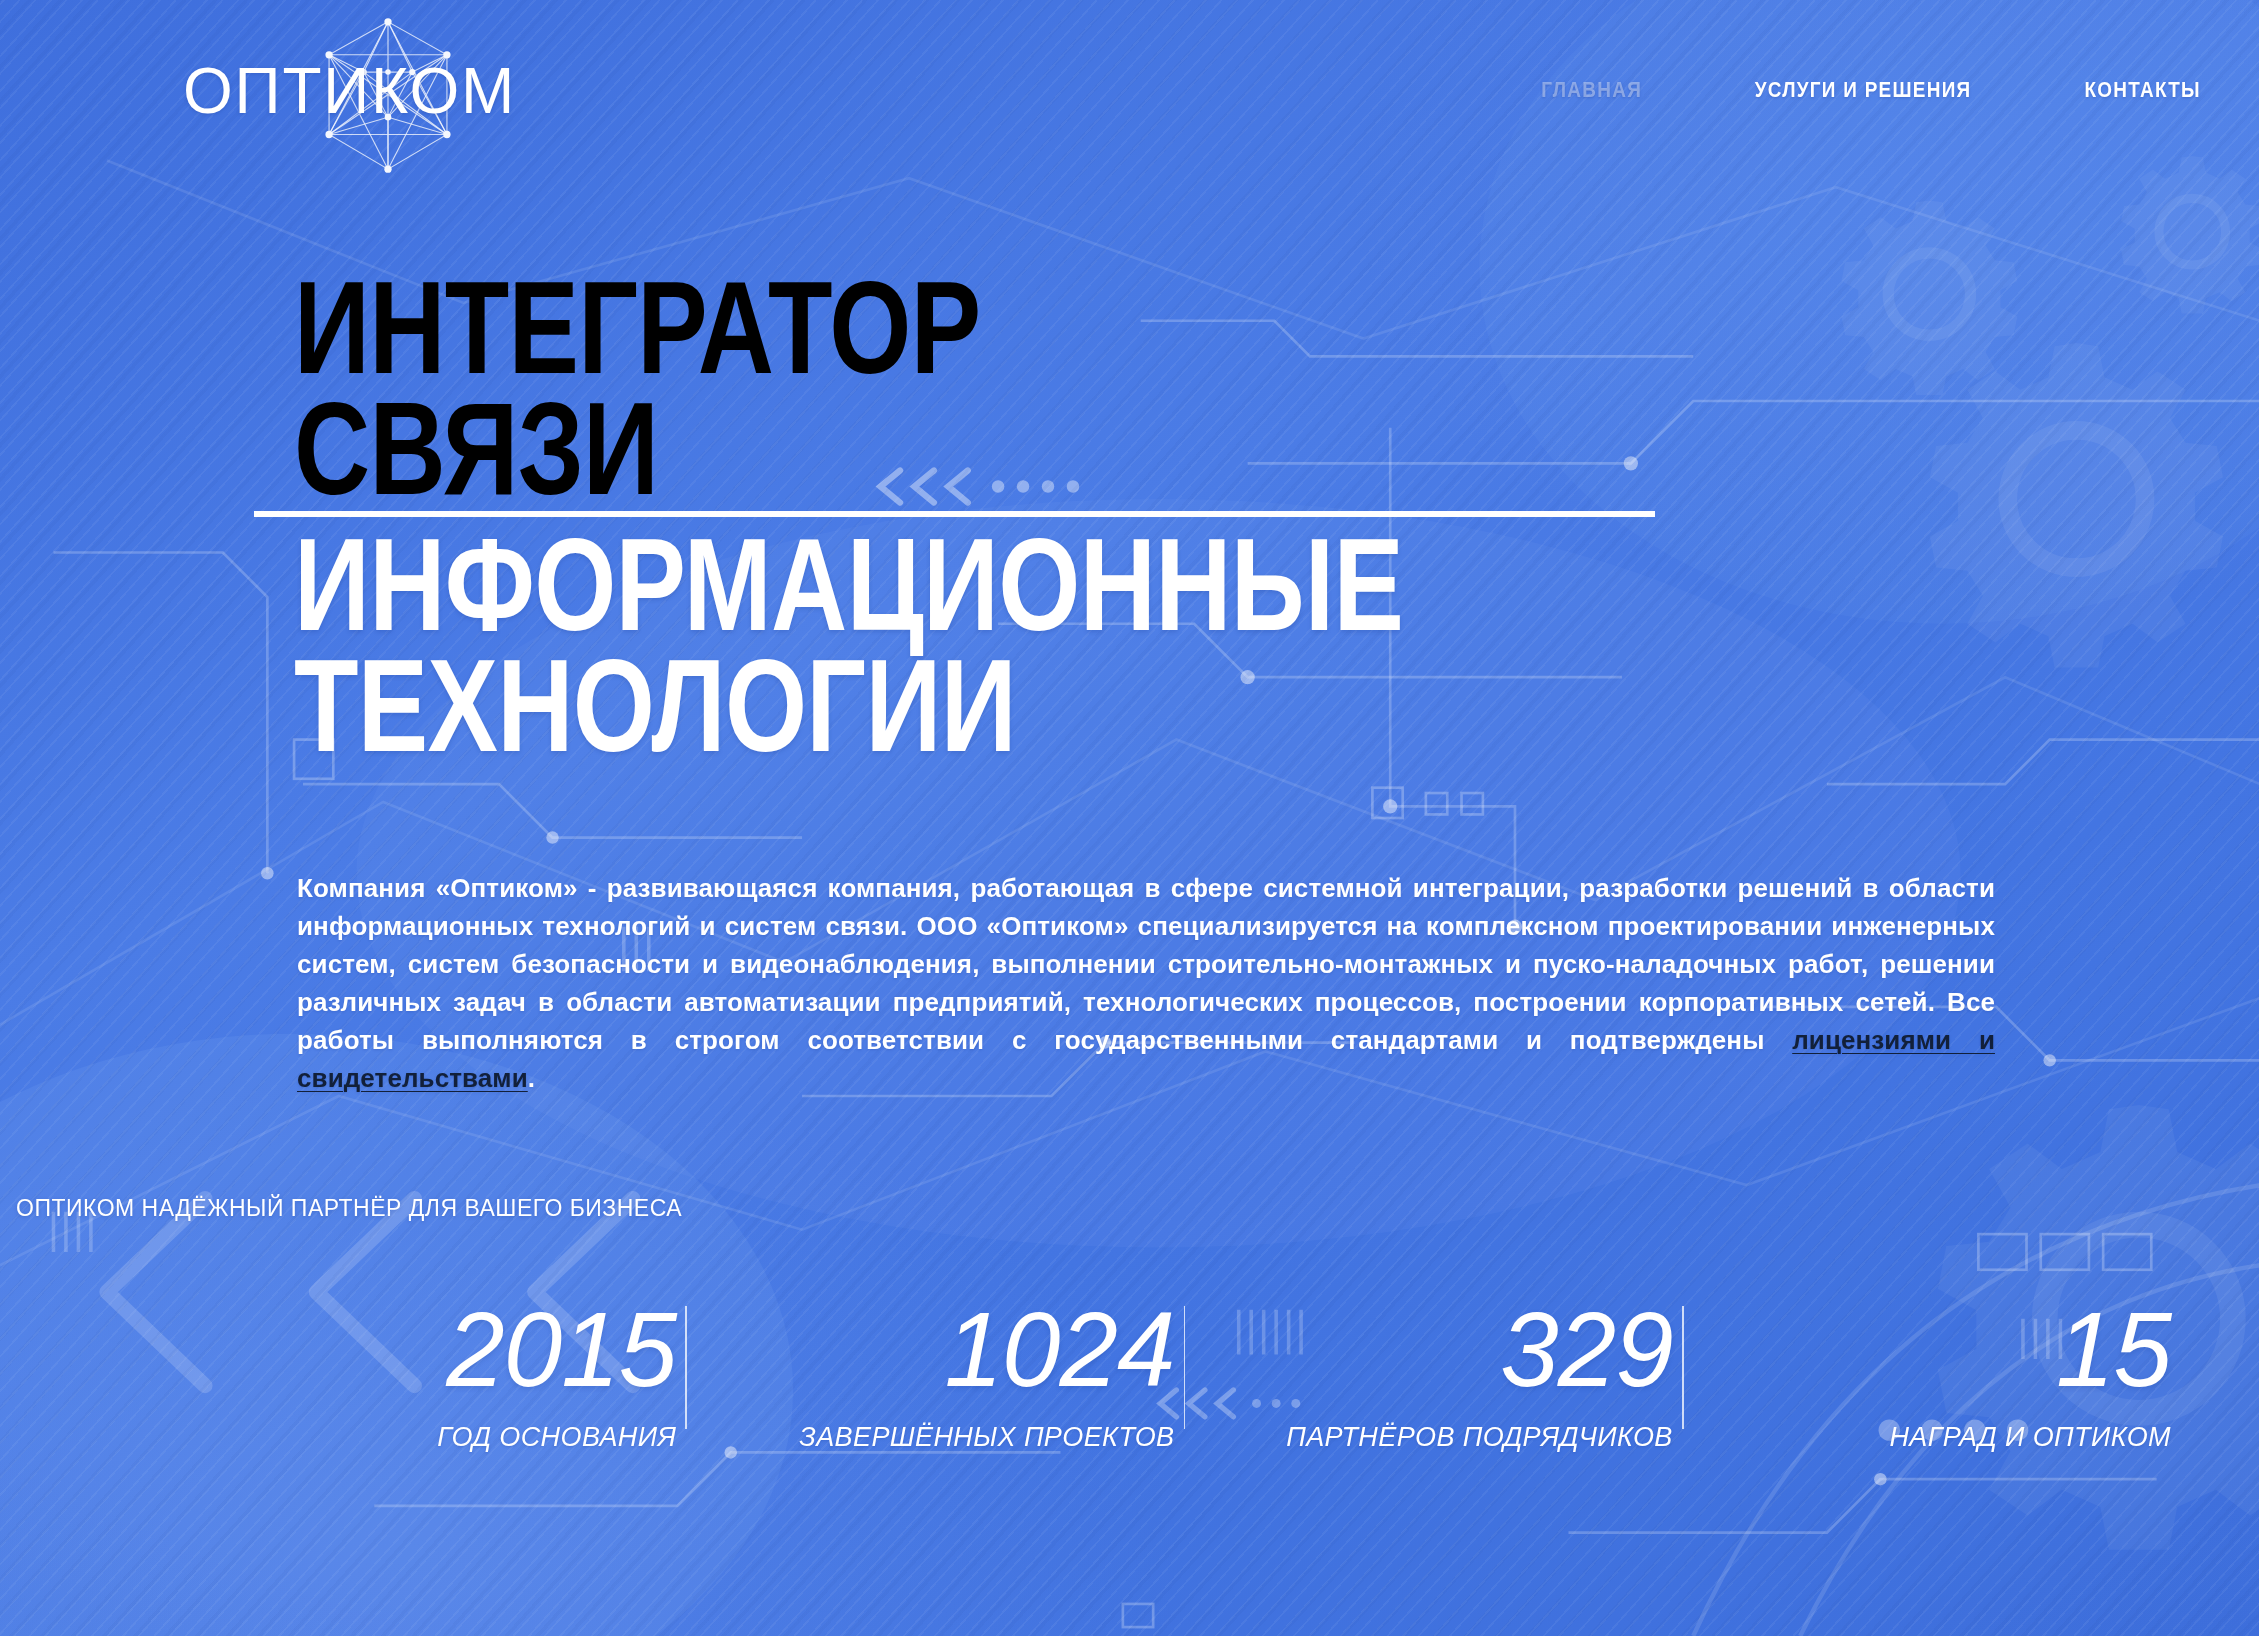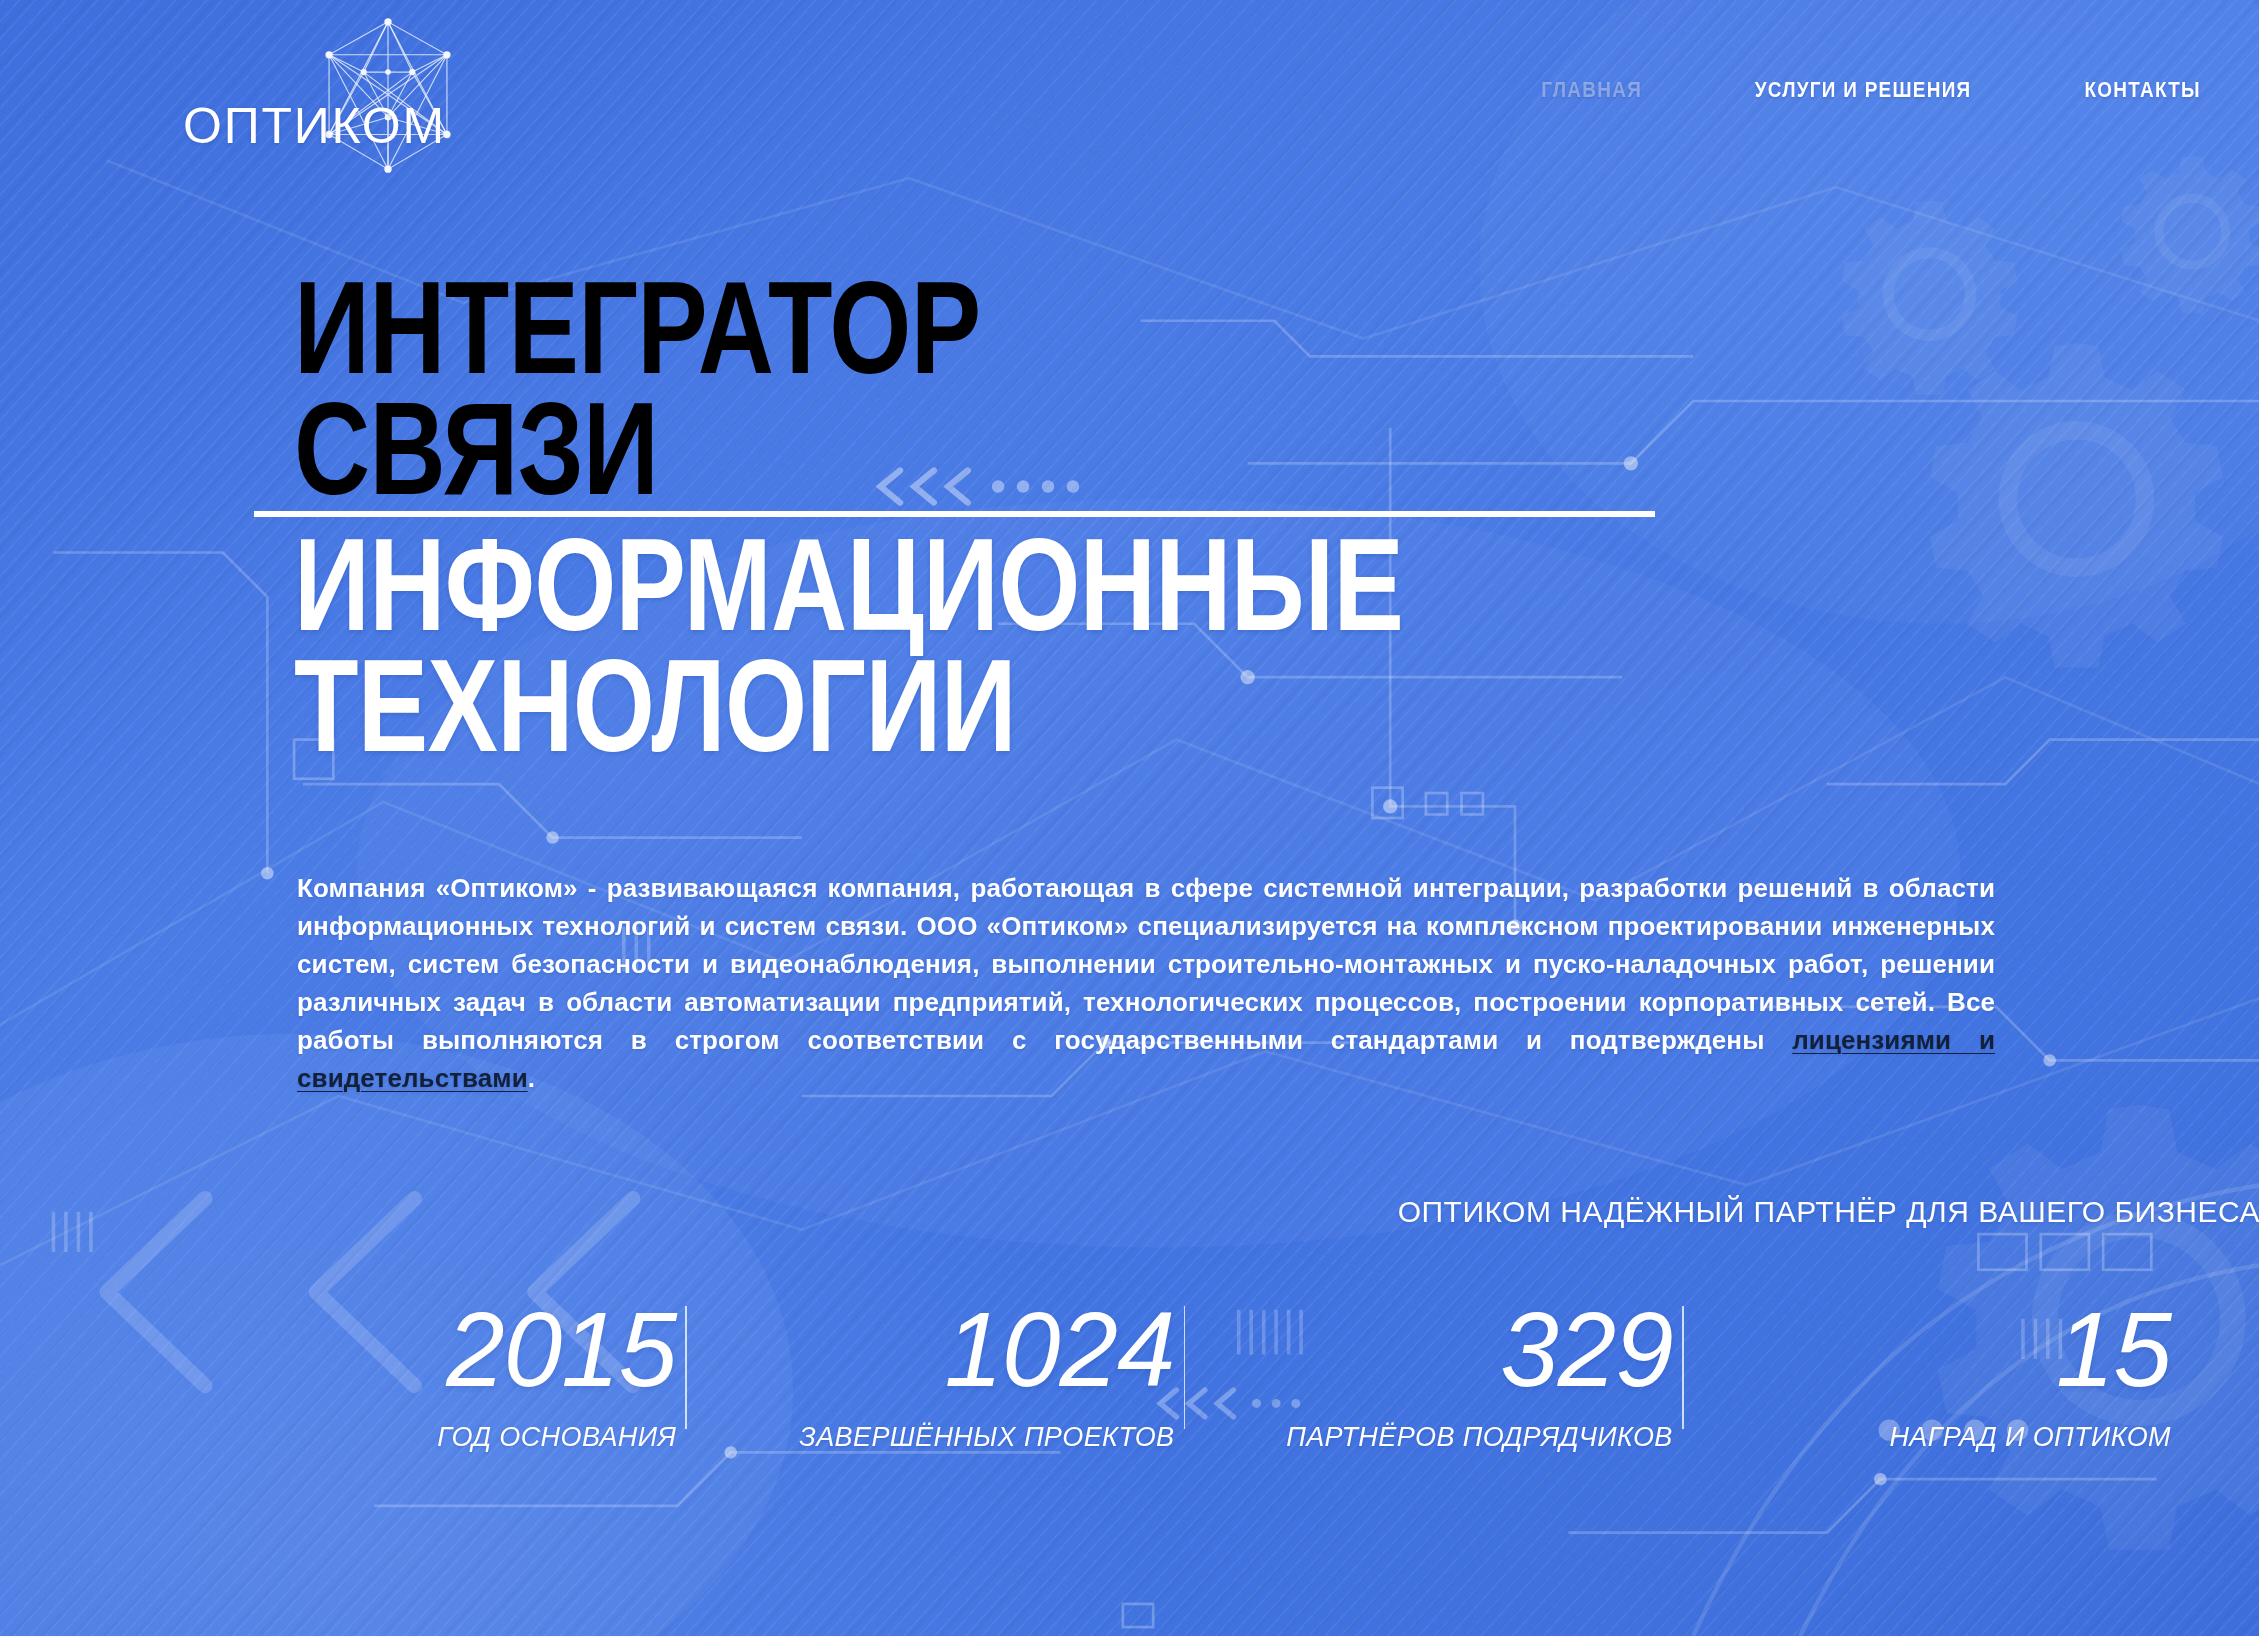"ОПТИКОМ" .logo-text { font-size: 50px -> 64px; margin-top: 42px -> none }
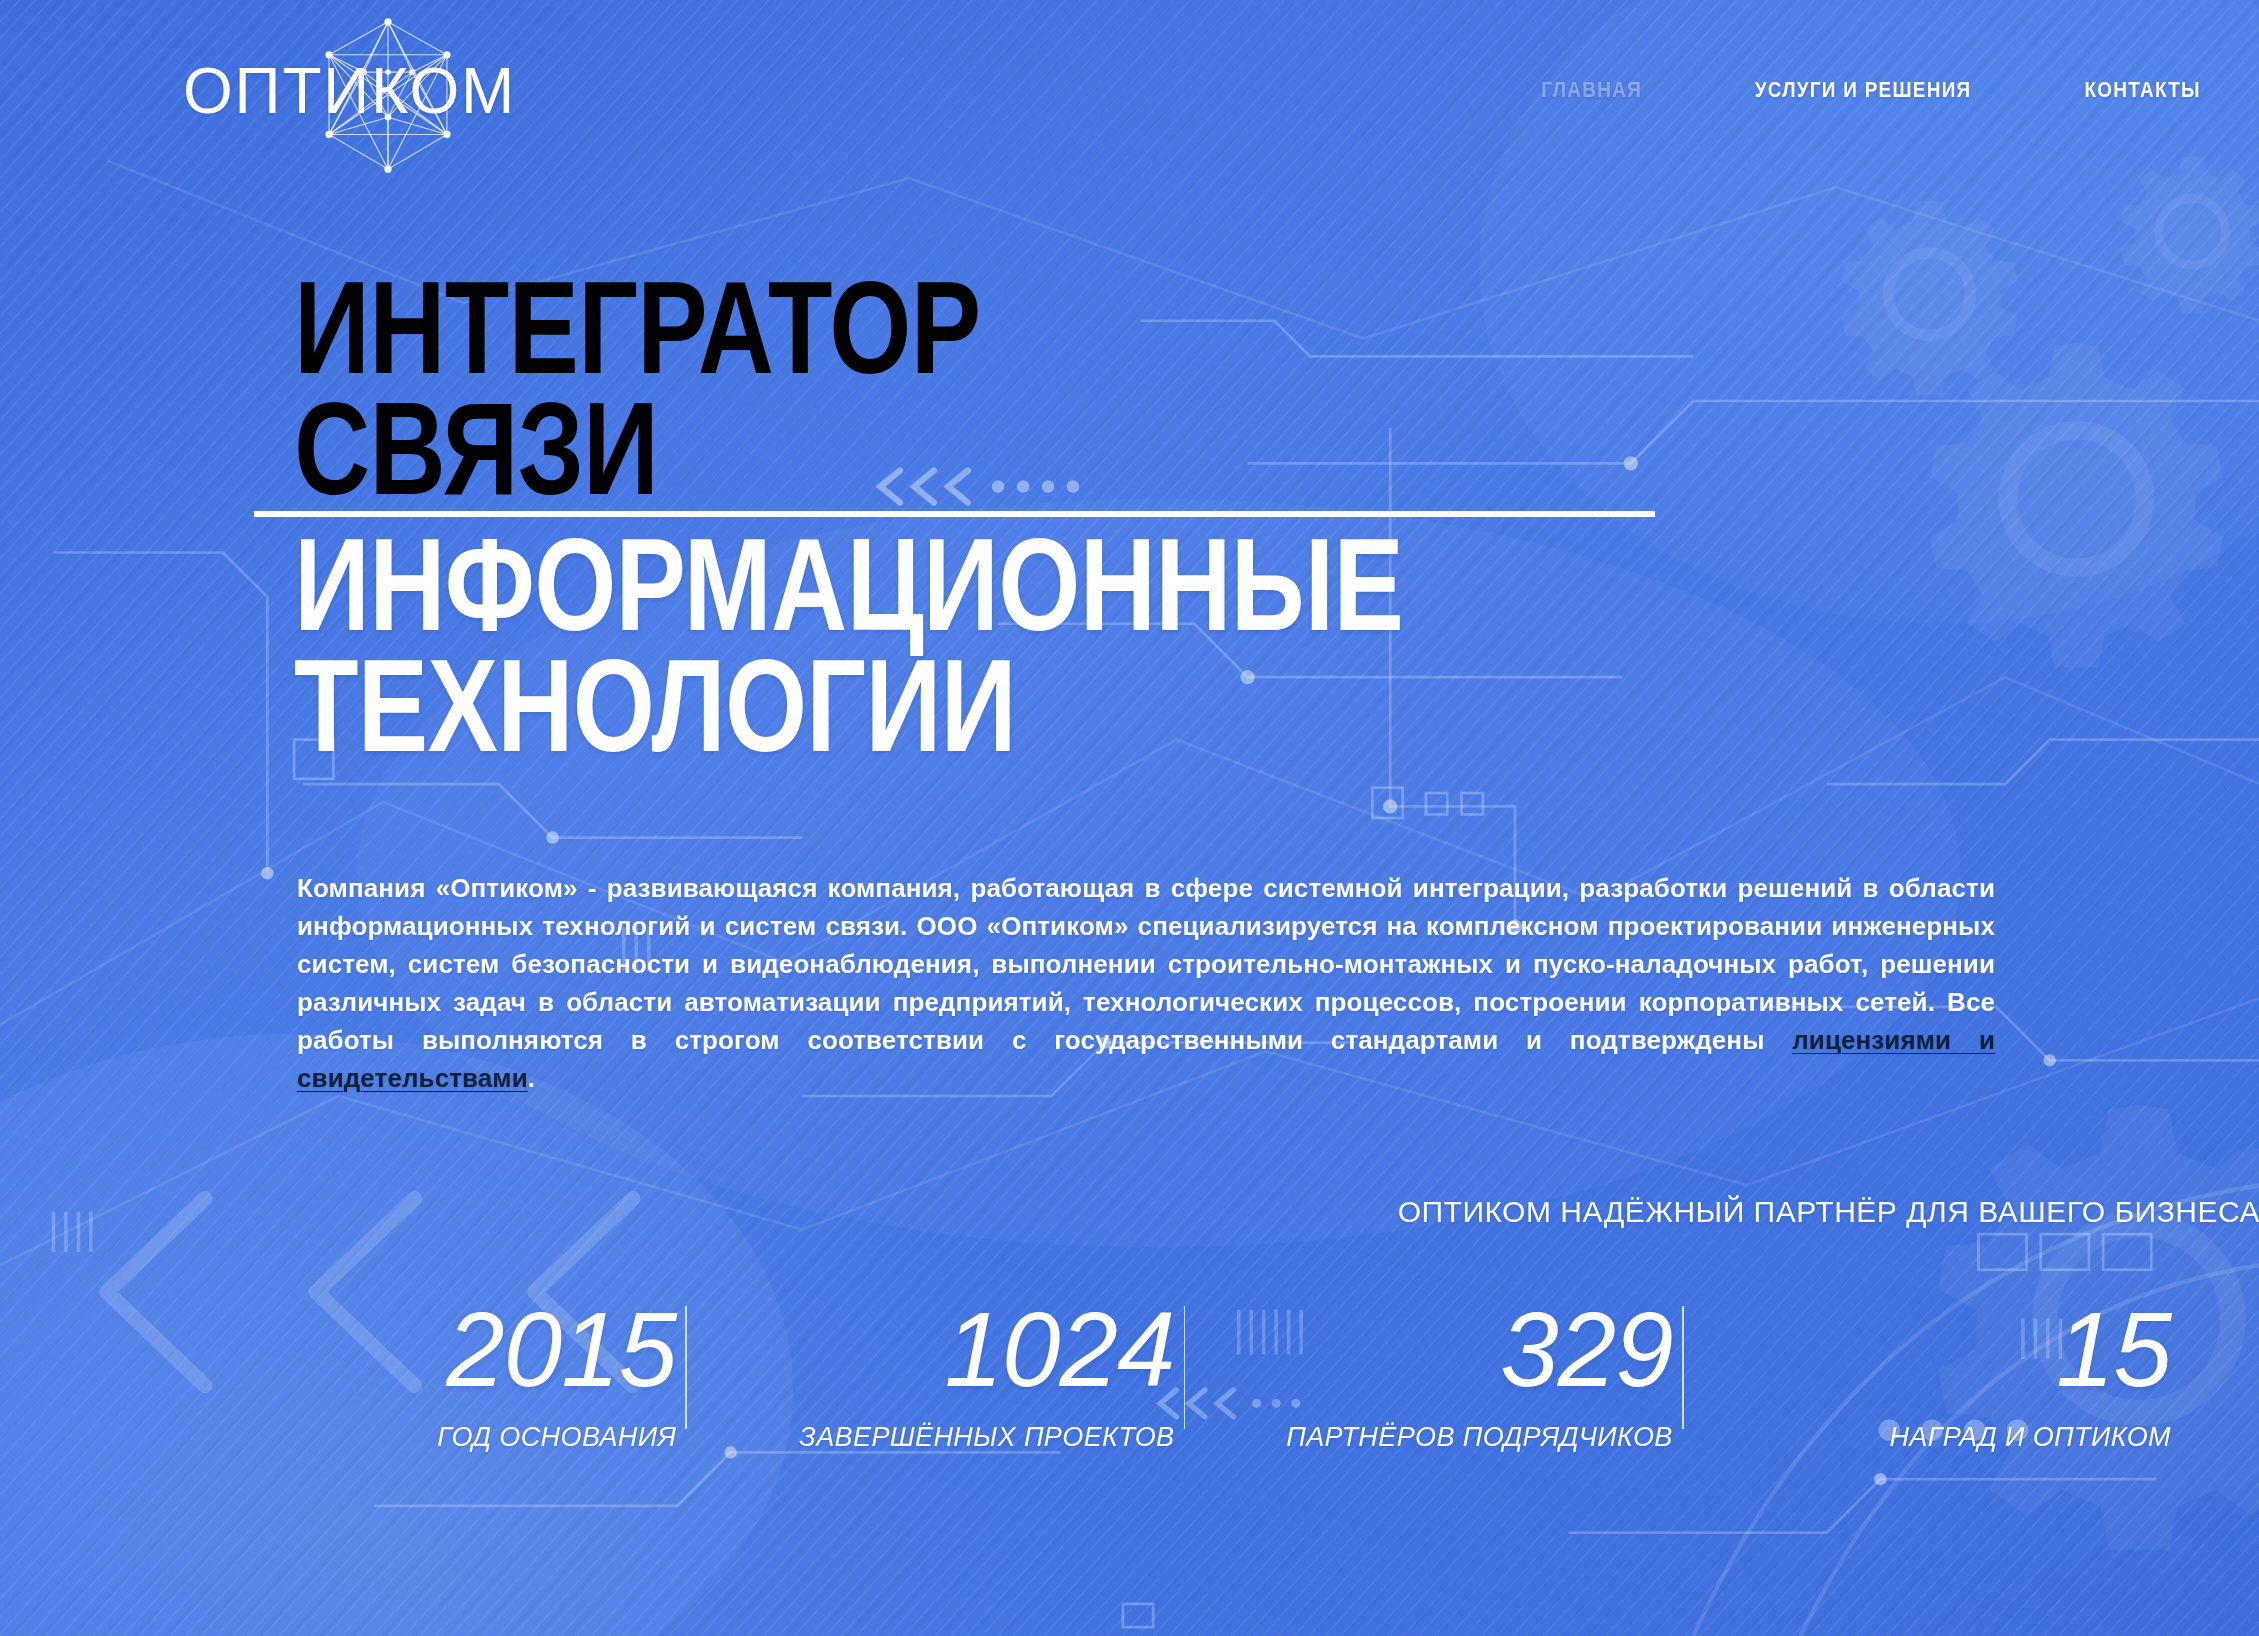"ОПТИКОМ НАДЁЖНЫЙ ПАРТНЁР ДЛЯ ВАШЕГО" .stats-head { font-size: 30px -> 23px; text-align: right -> left }
